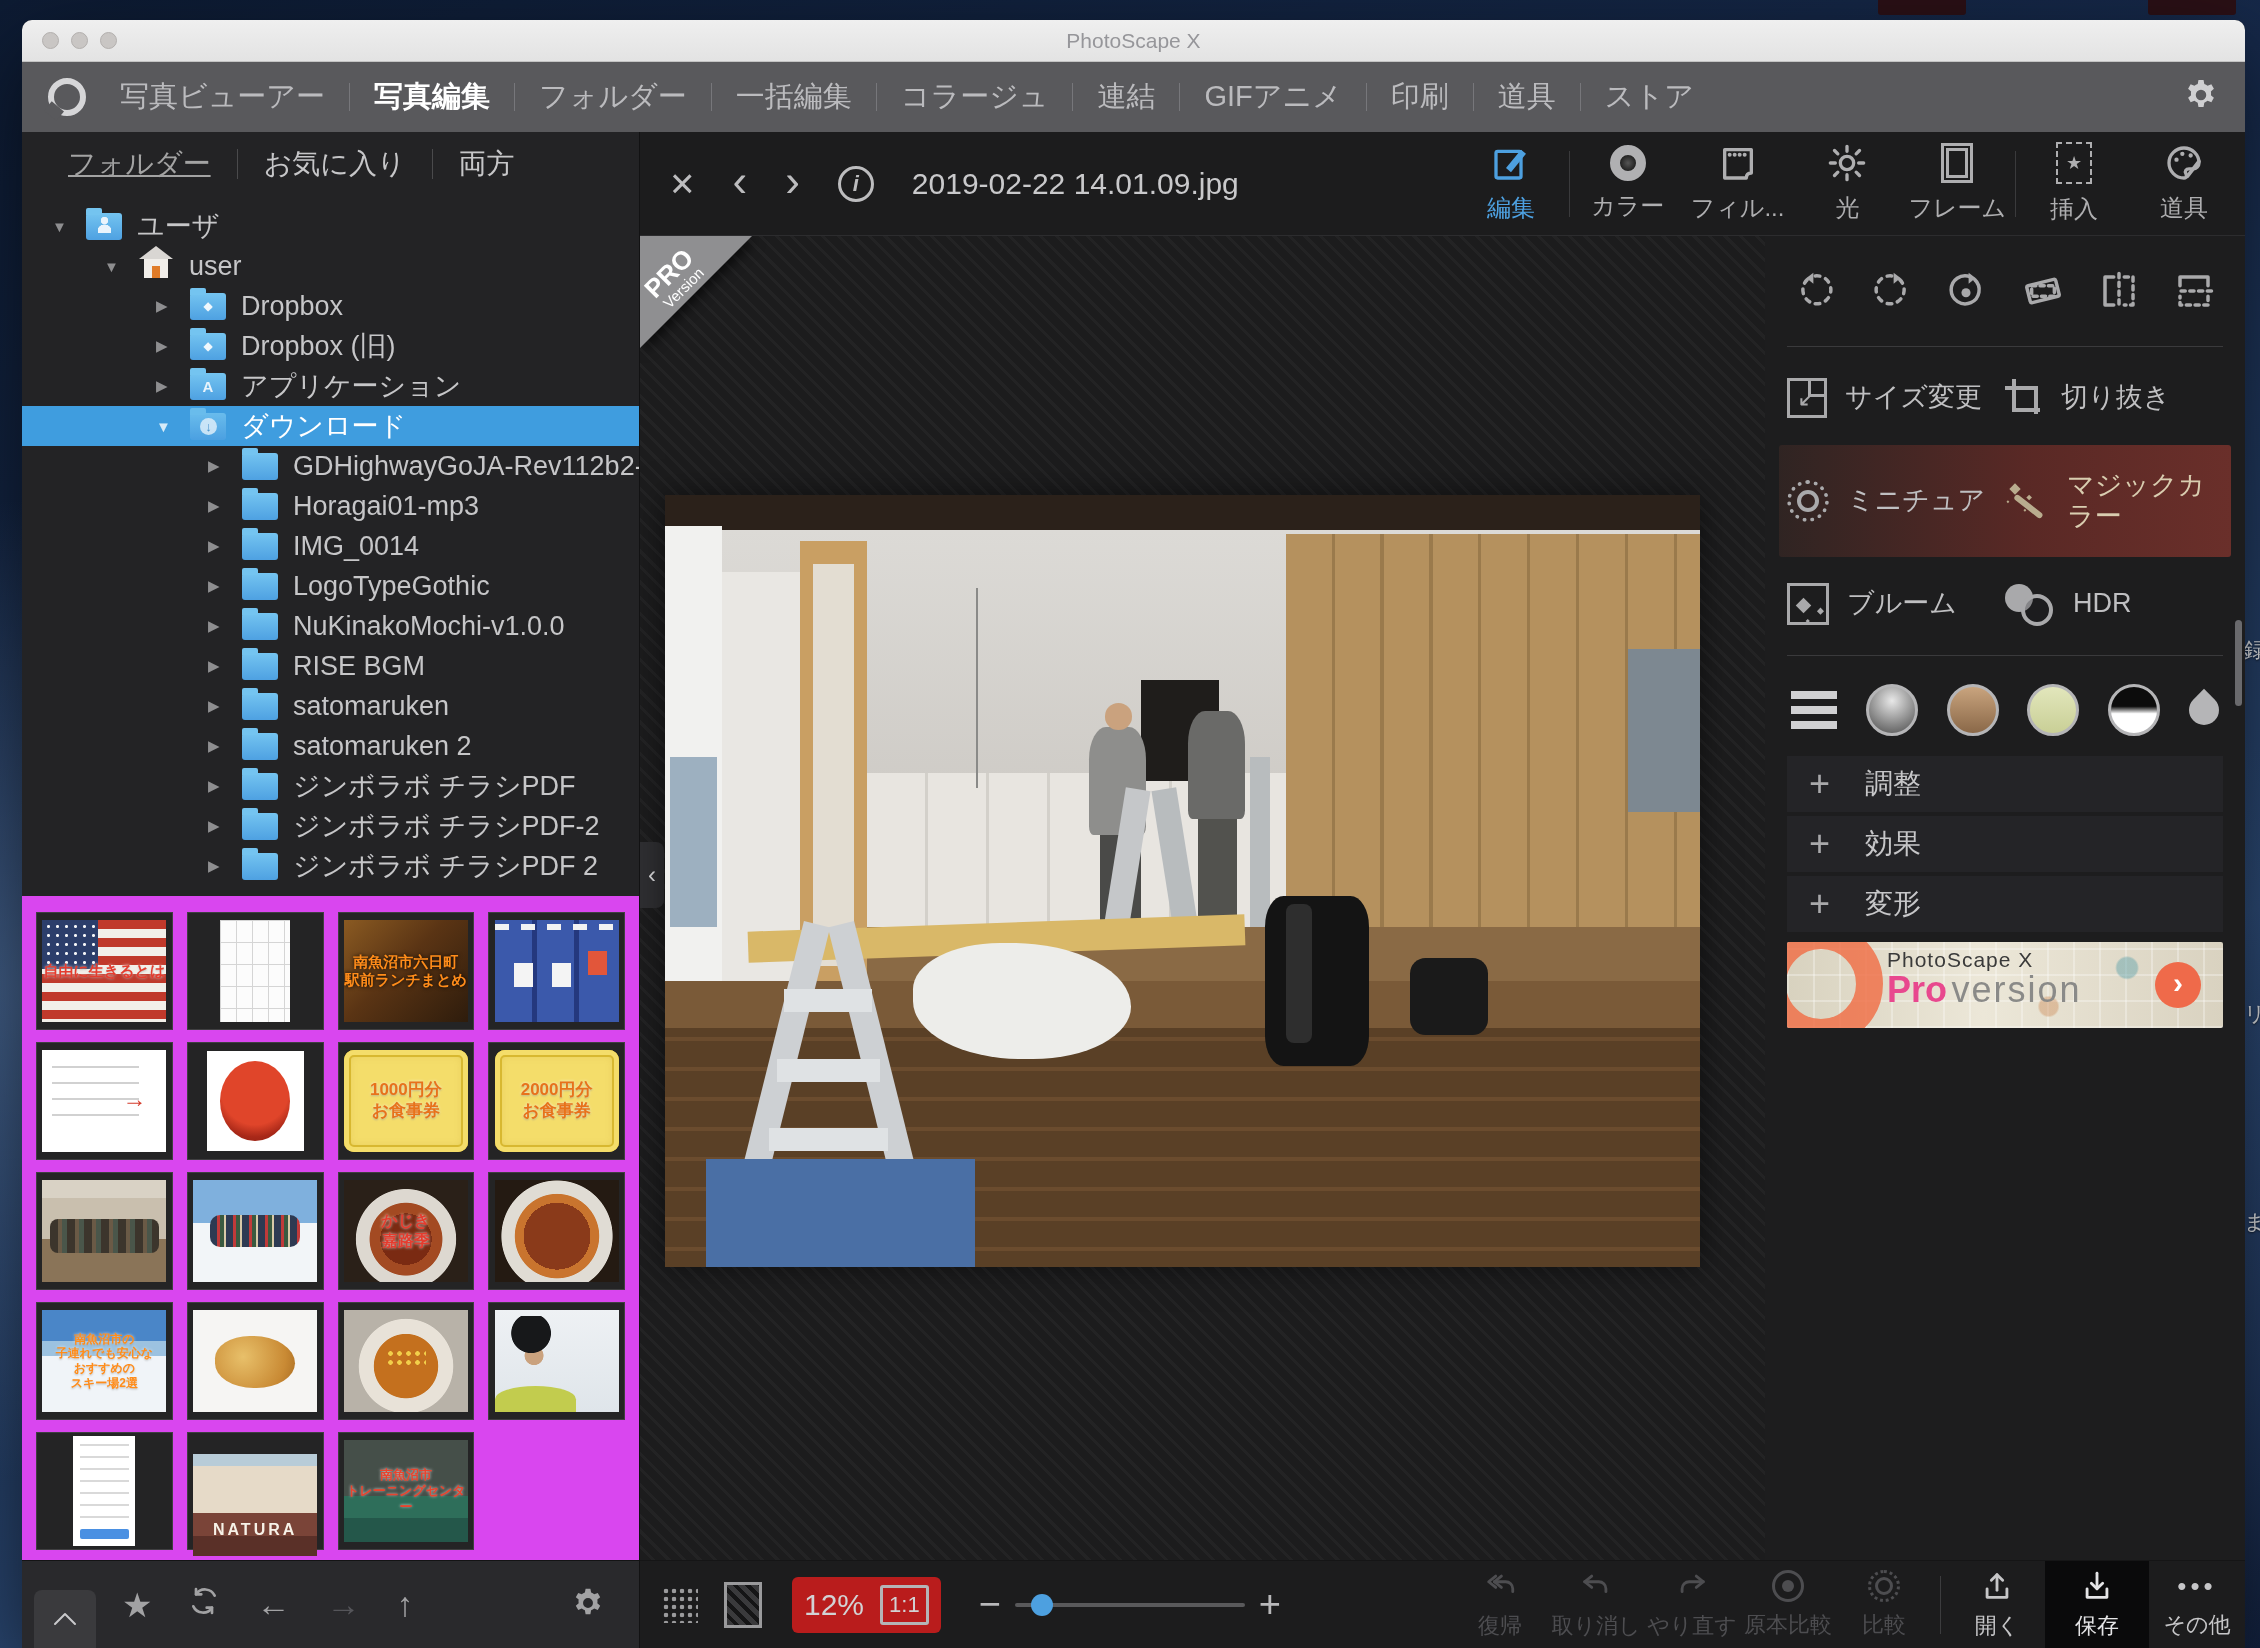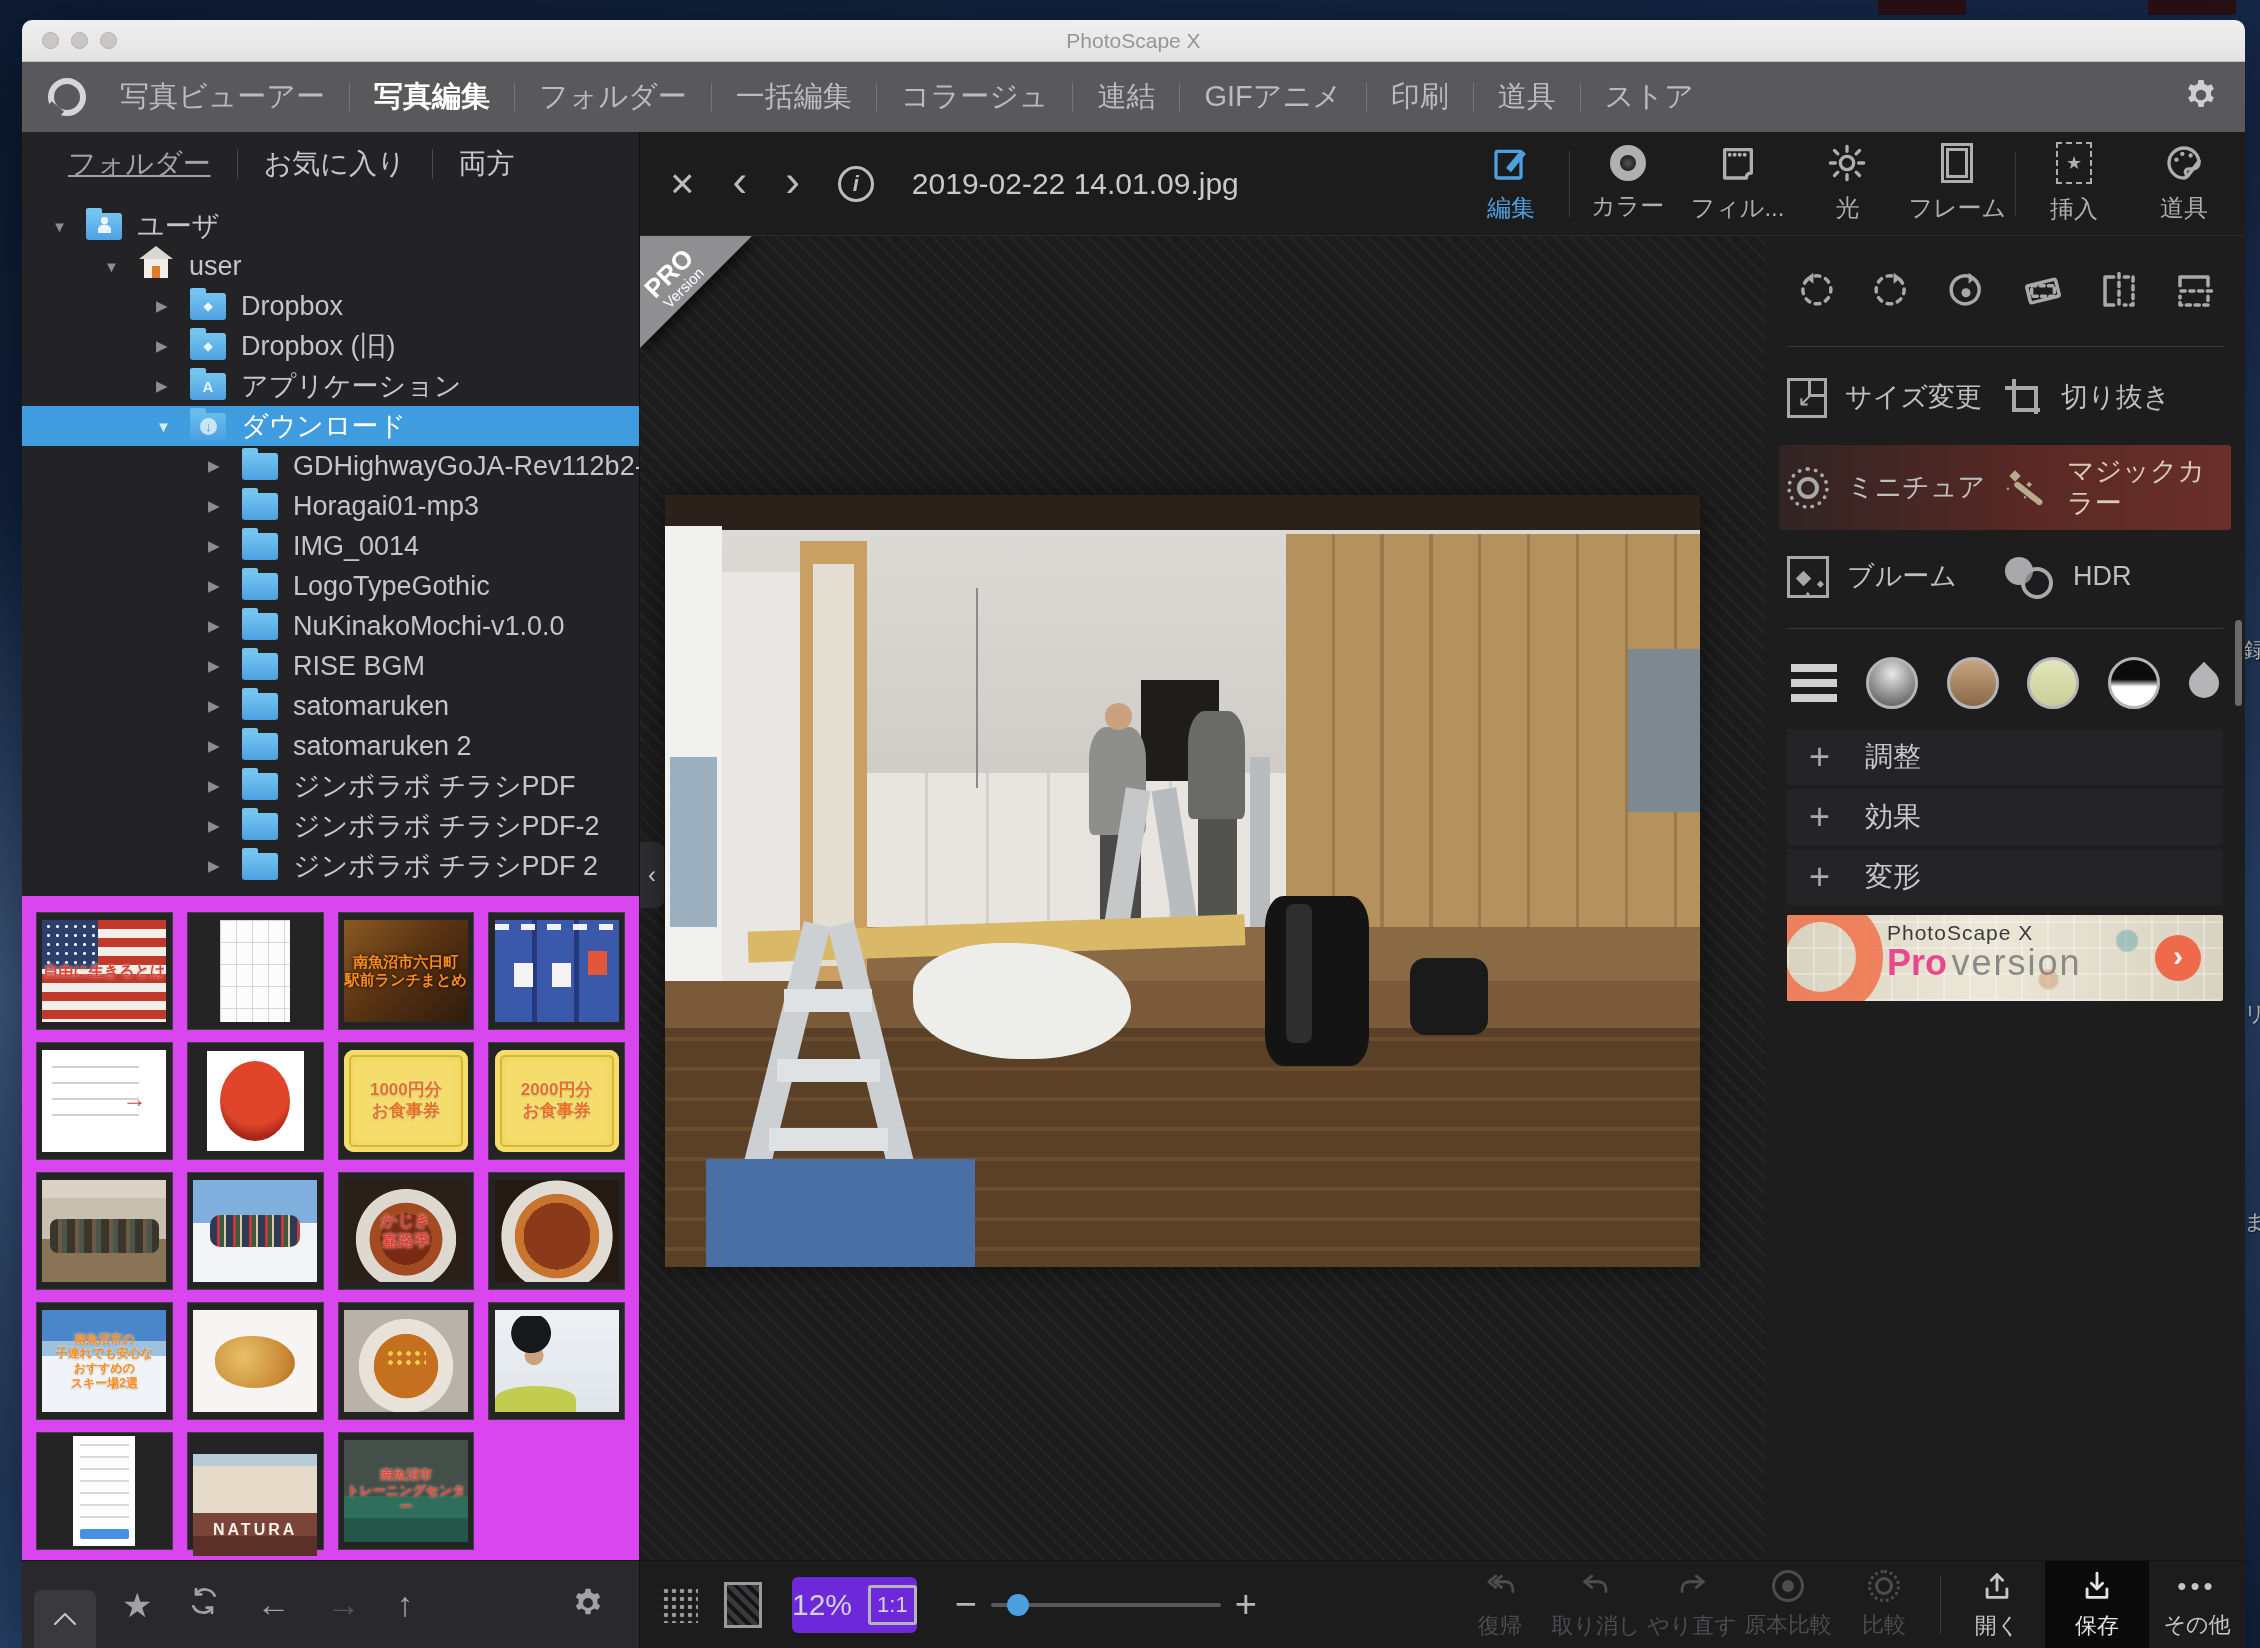"ミニチュア" .row-magic { height: 85px -> 112px }
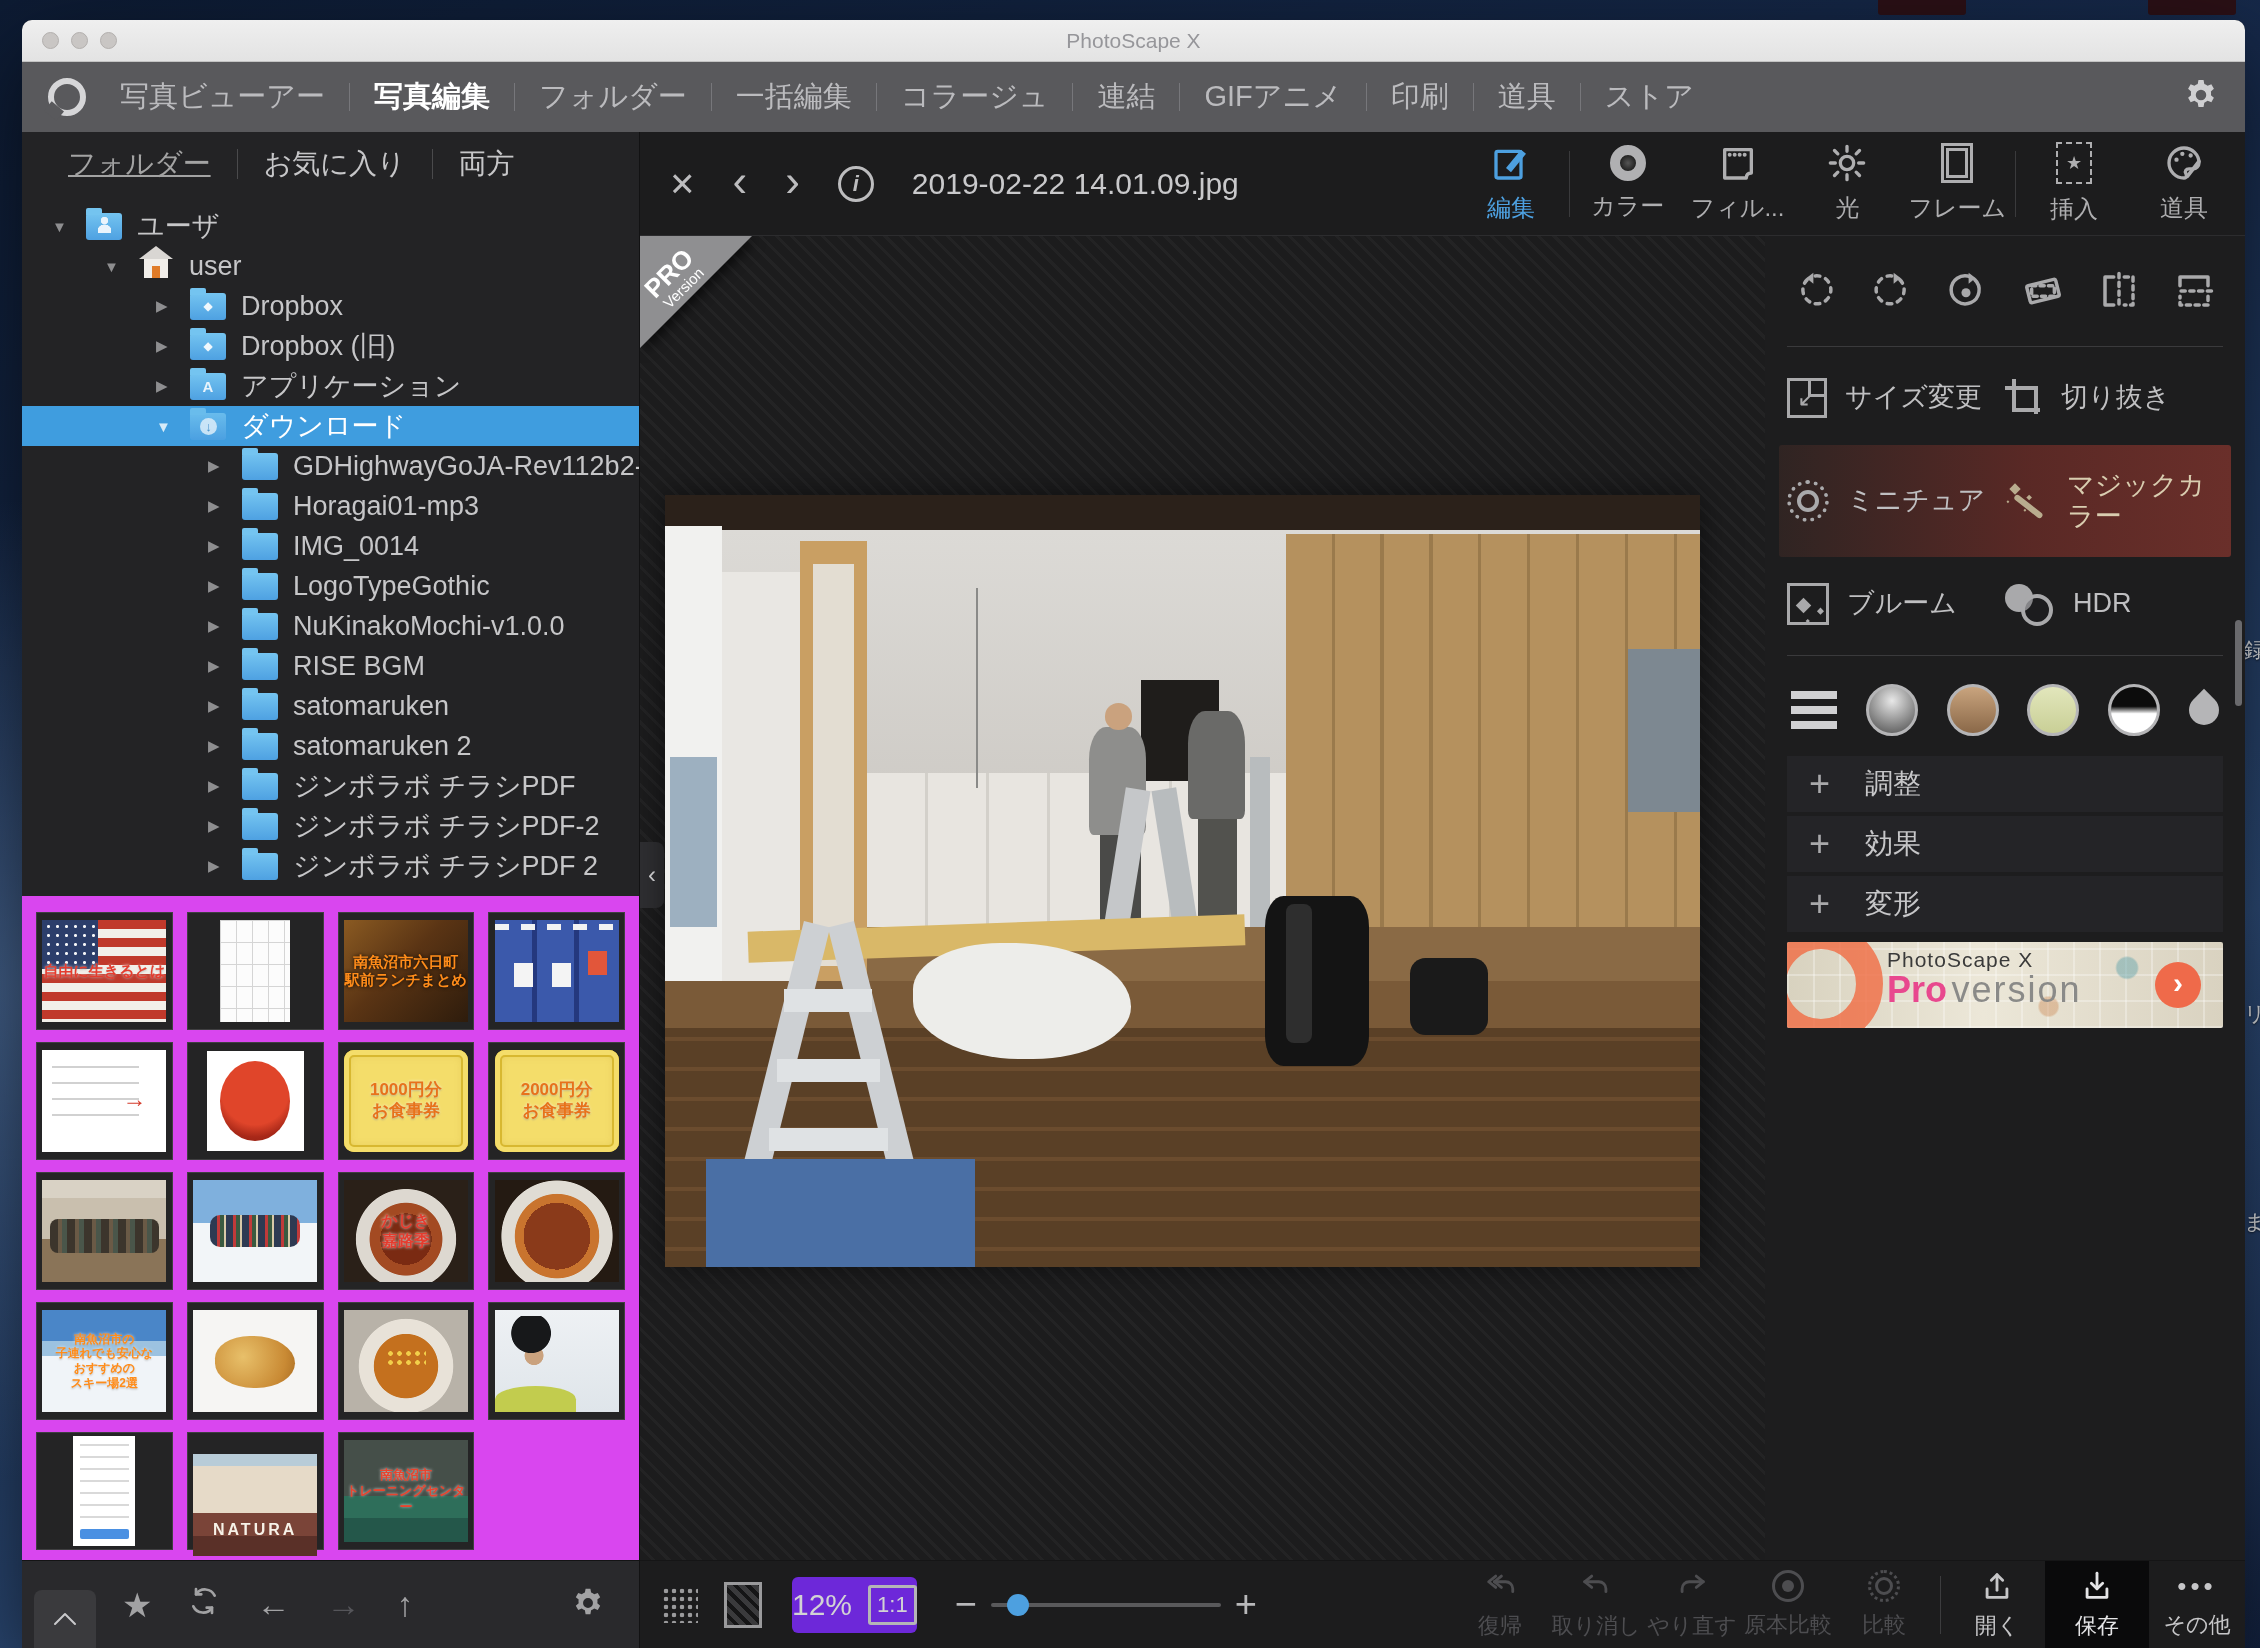"12%" .zoombox { background: #6d28d9 -> #b91c1c; padding: 0 0 -> 0 12px }
